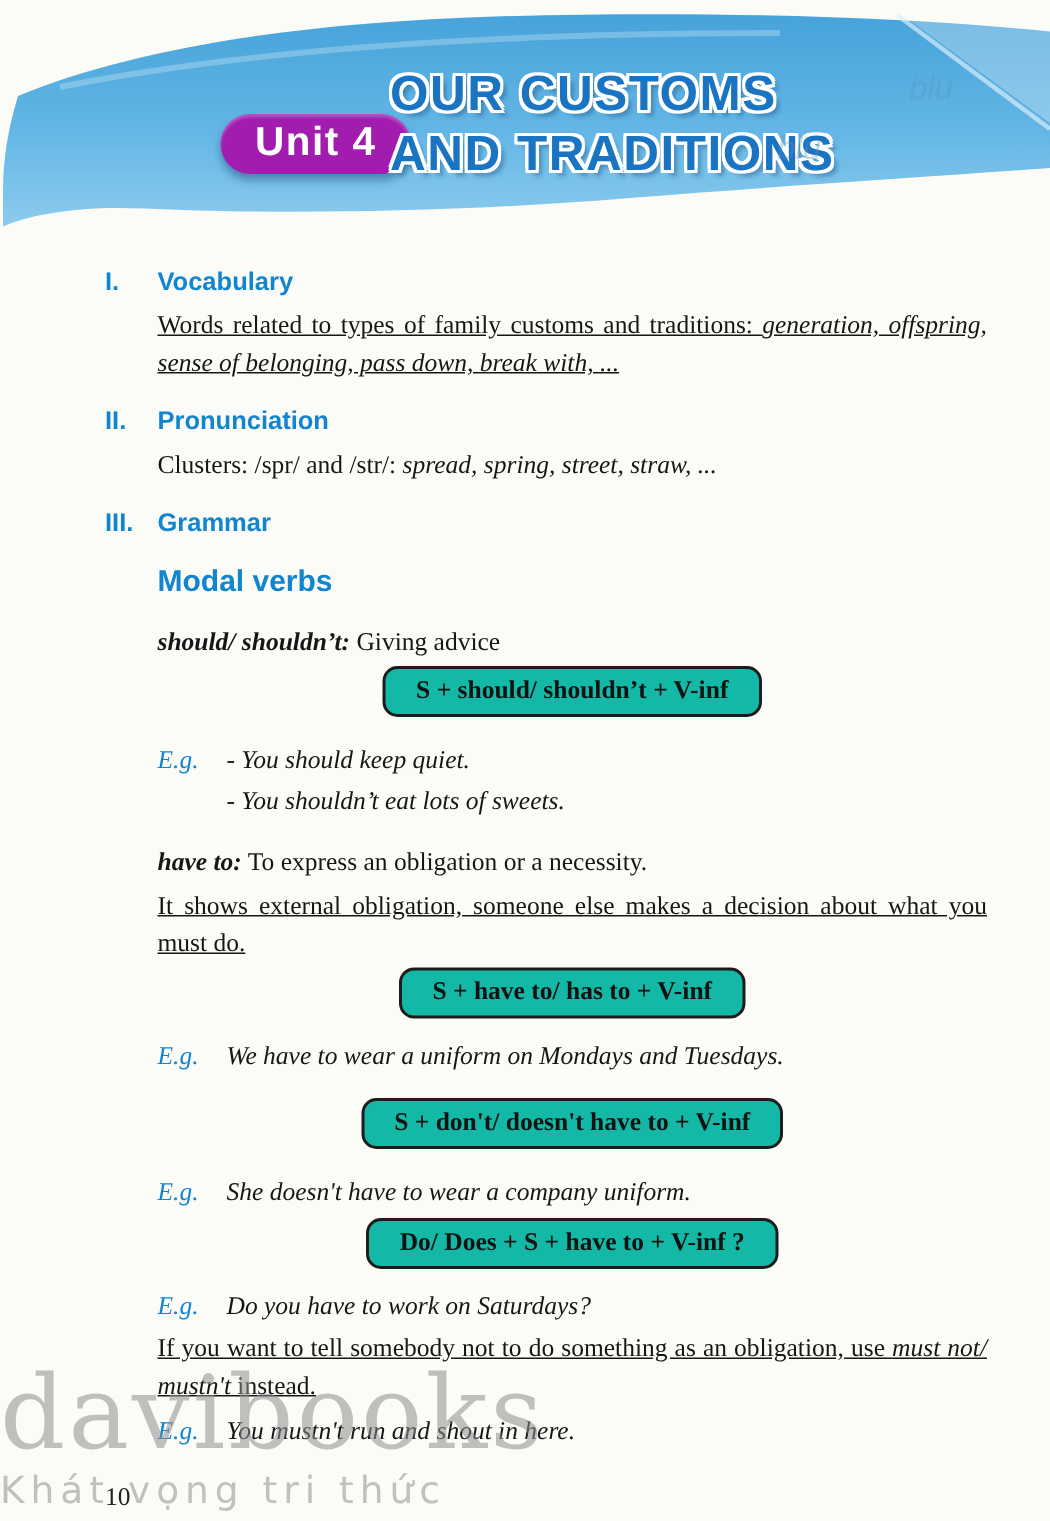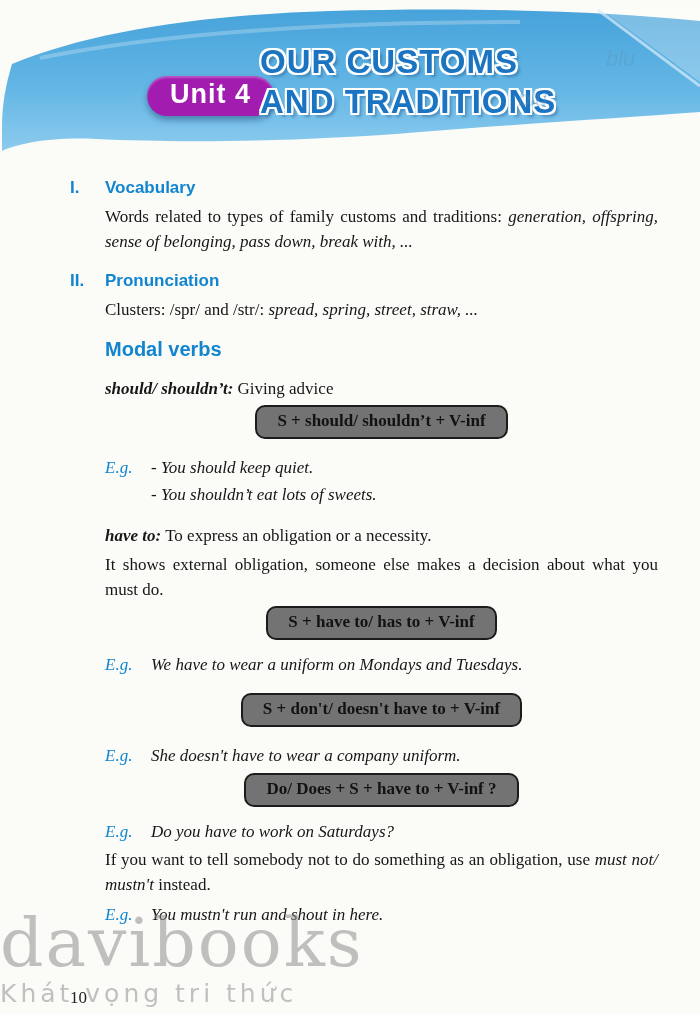"Words related to types of" .justify { text-decoration: none -> underline }
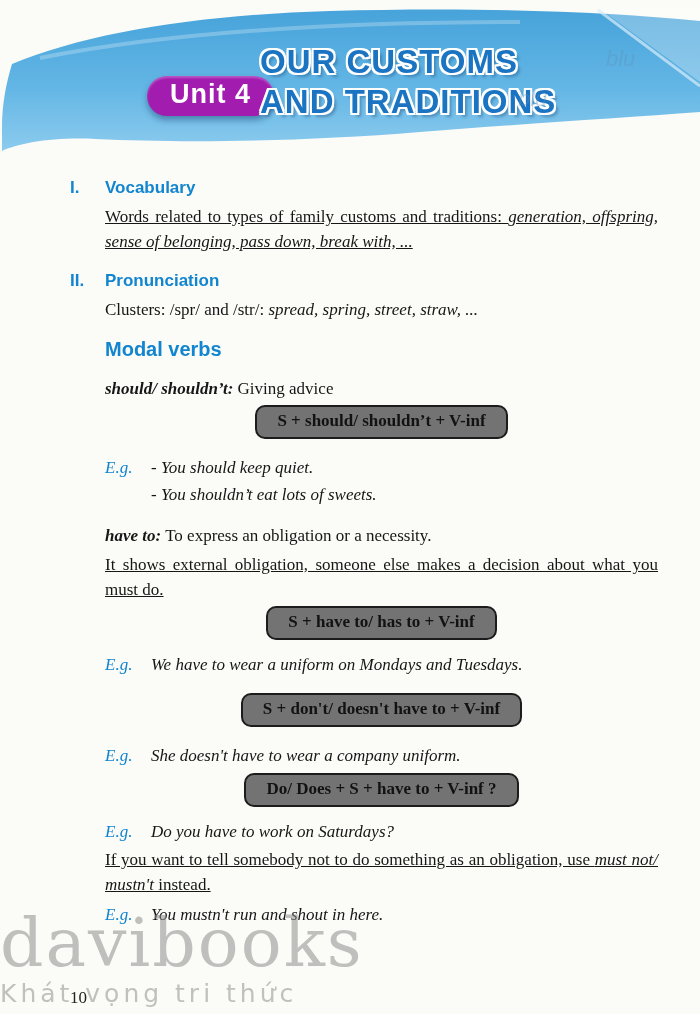"III." div.sec-head { html: none -> <div> <span>III.</span> <span>Grammar</span> </div> }
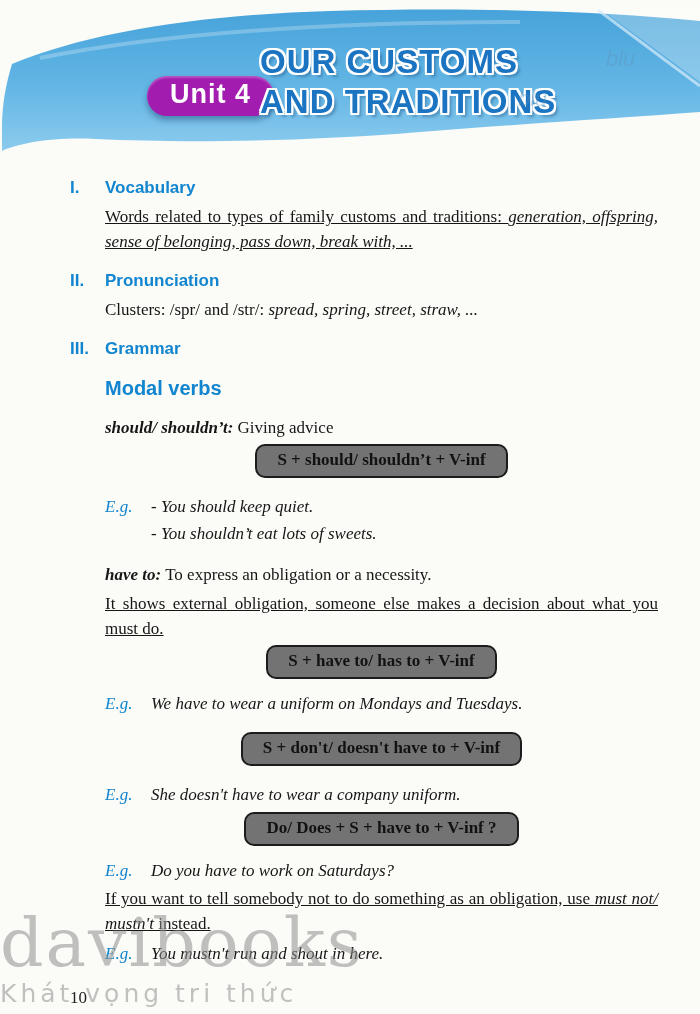"S + should/ shouldn’t +" .fbox { background: #737373 -> #14b8a6 }
